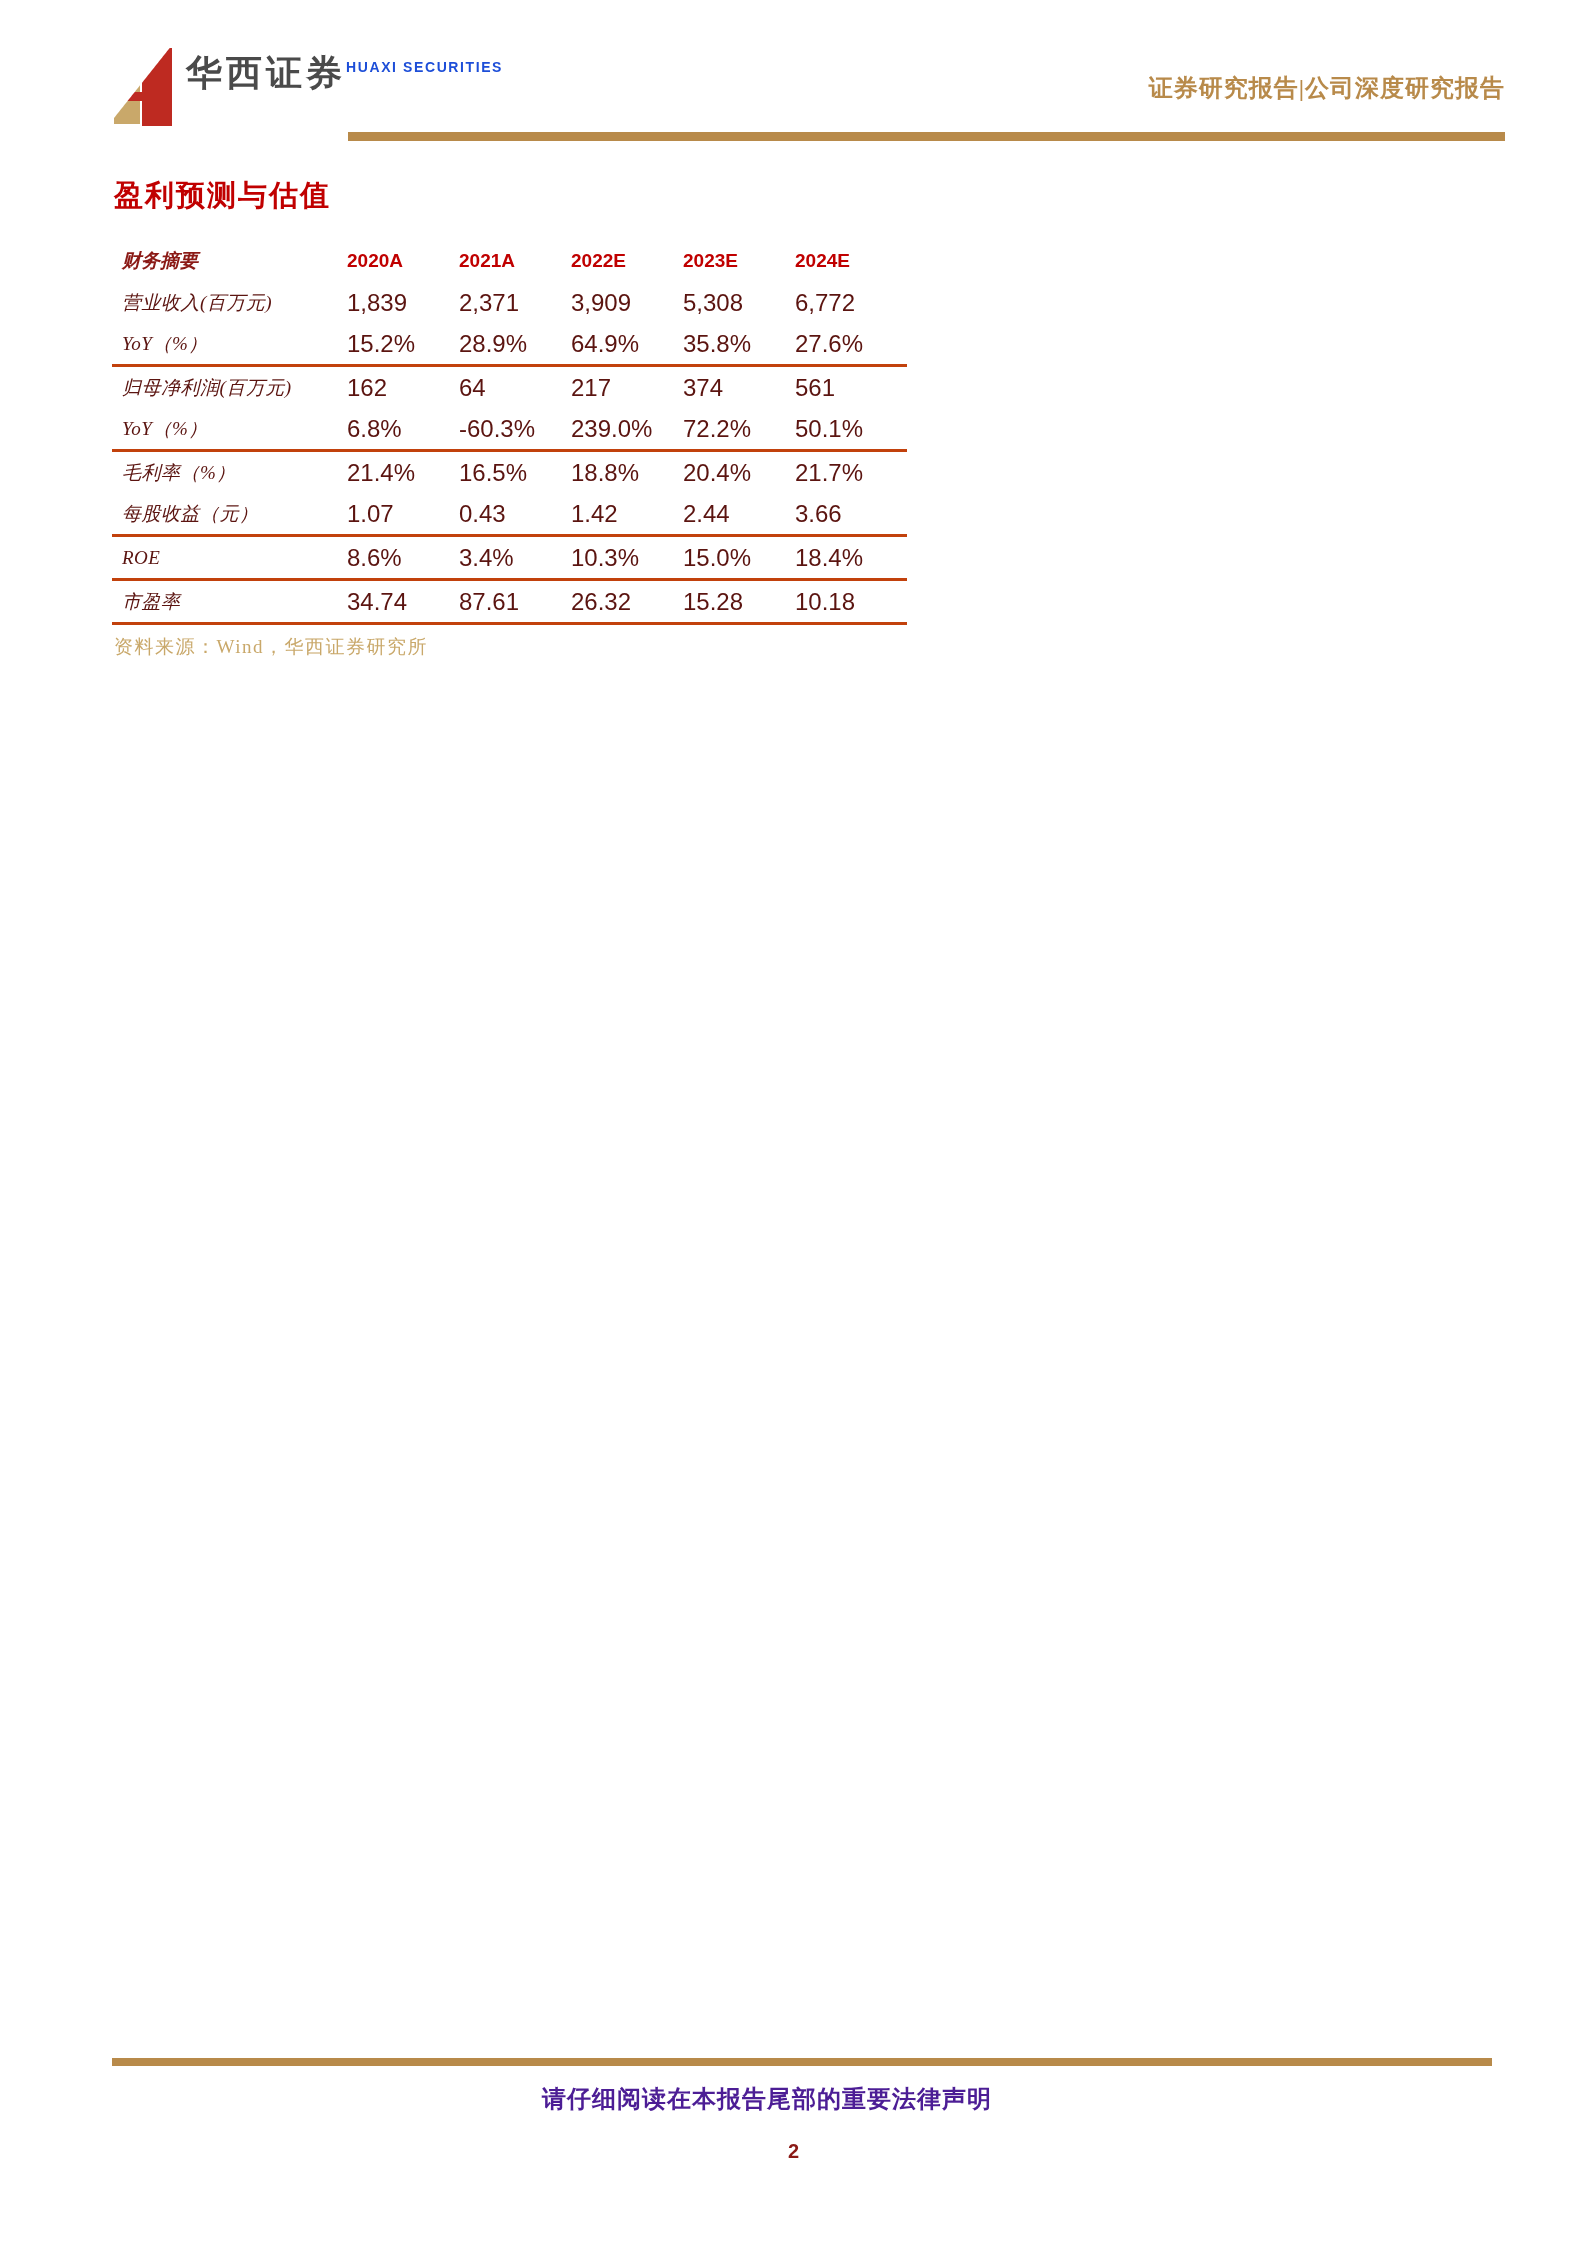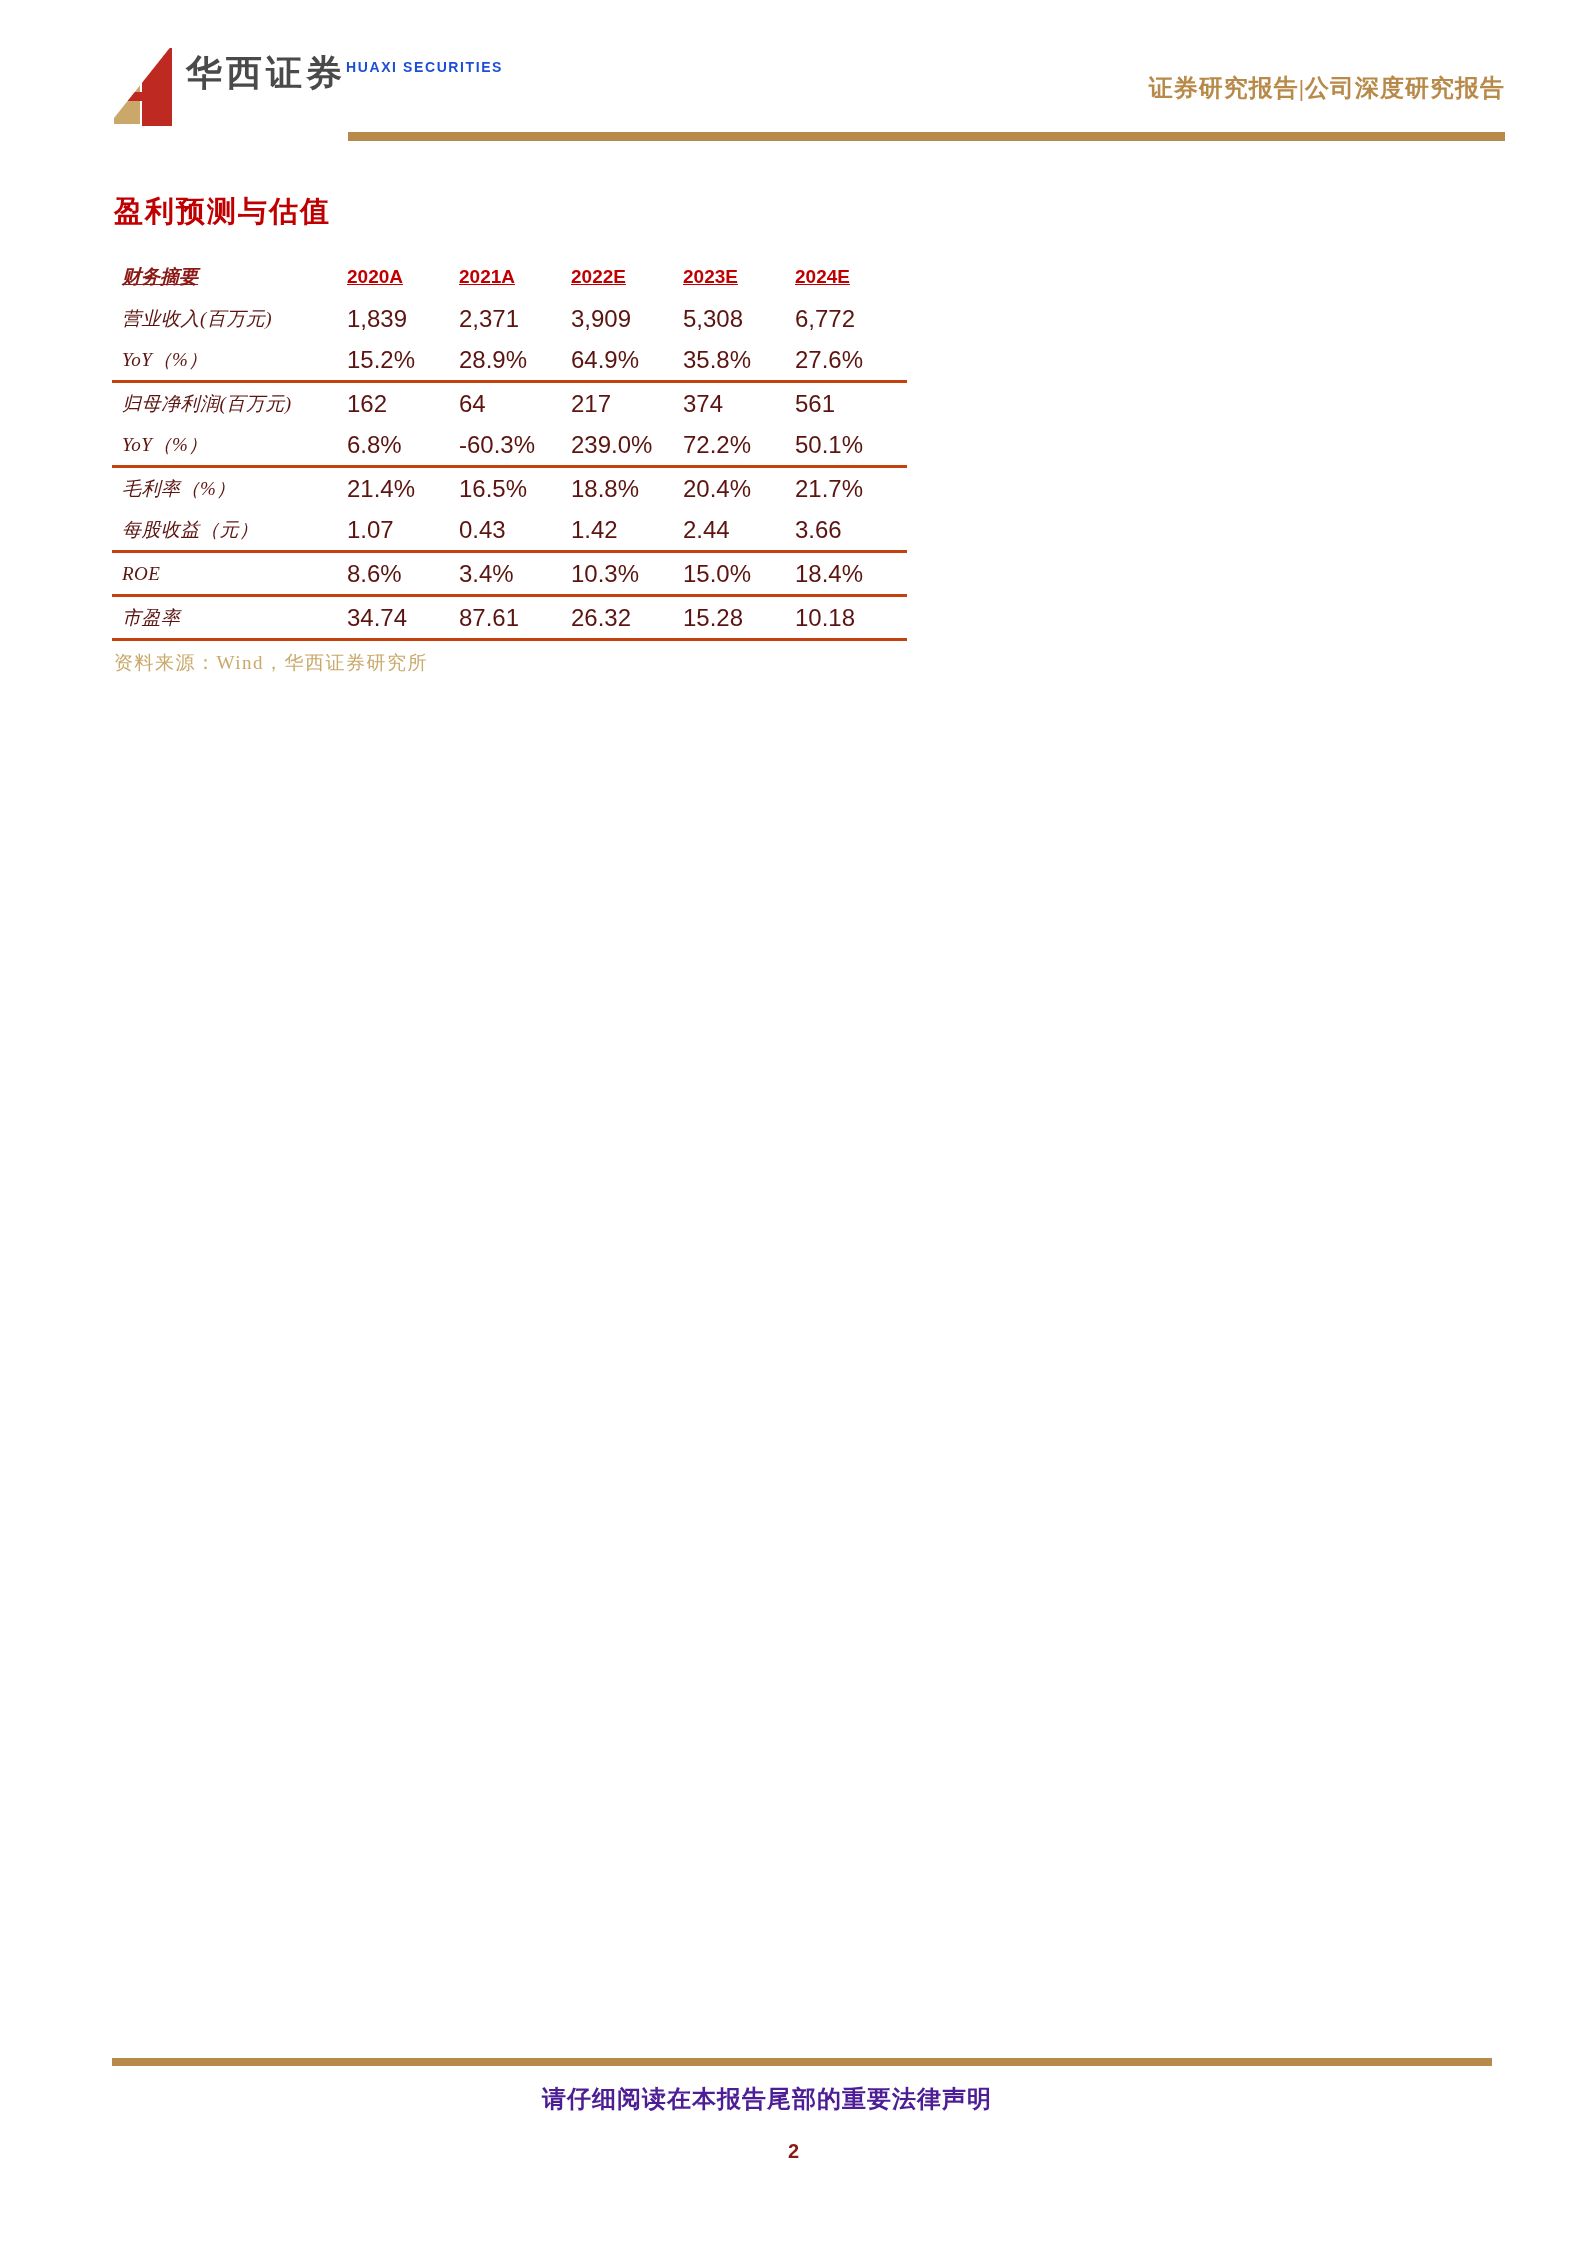"盈利预测与估值" .content { top: 192px -> 176px }
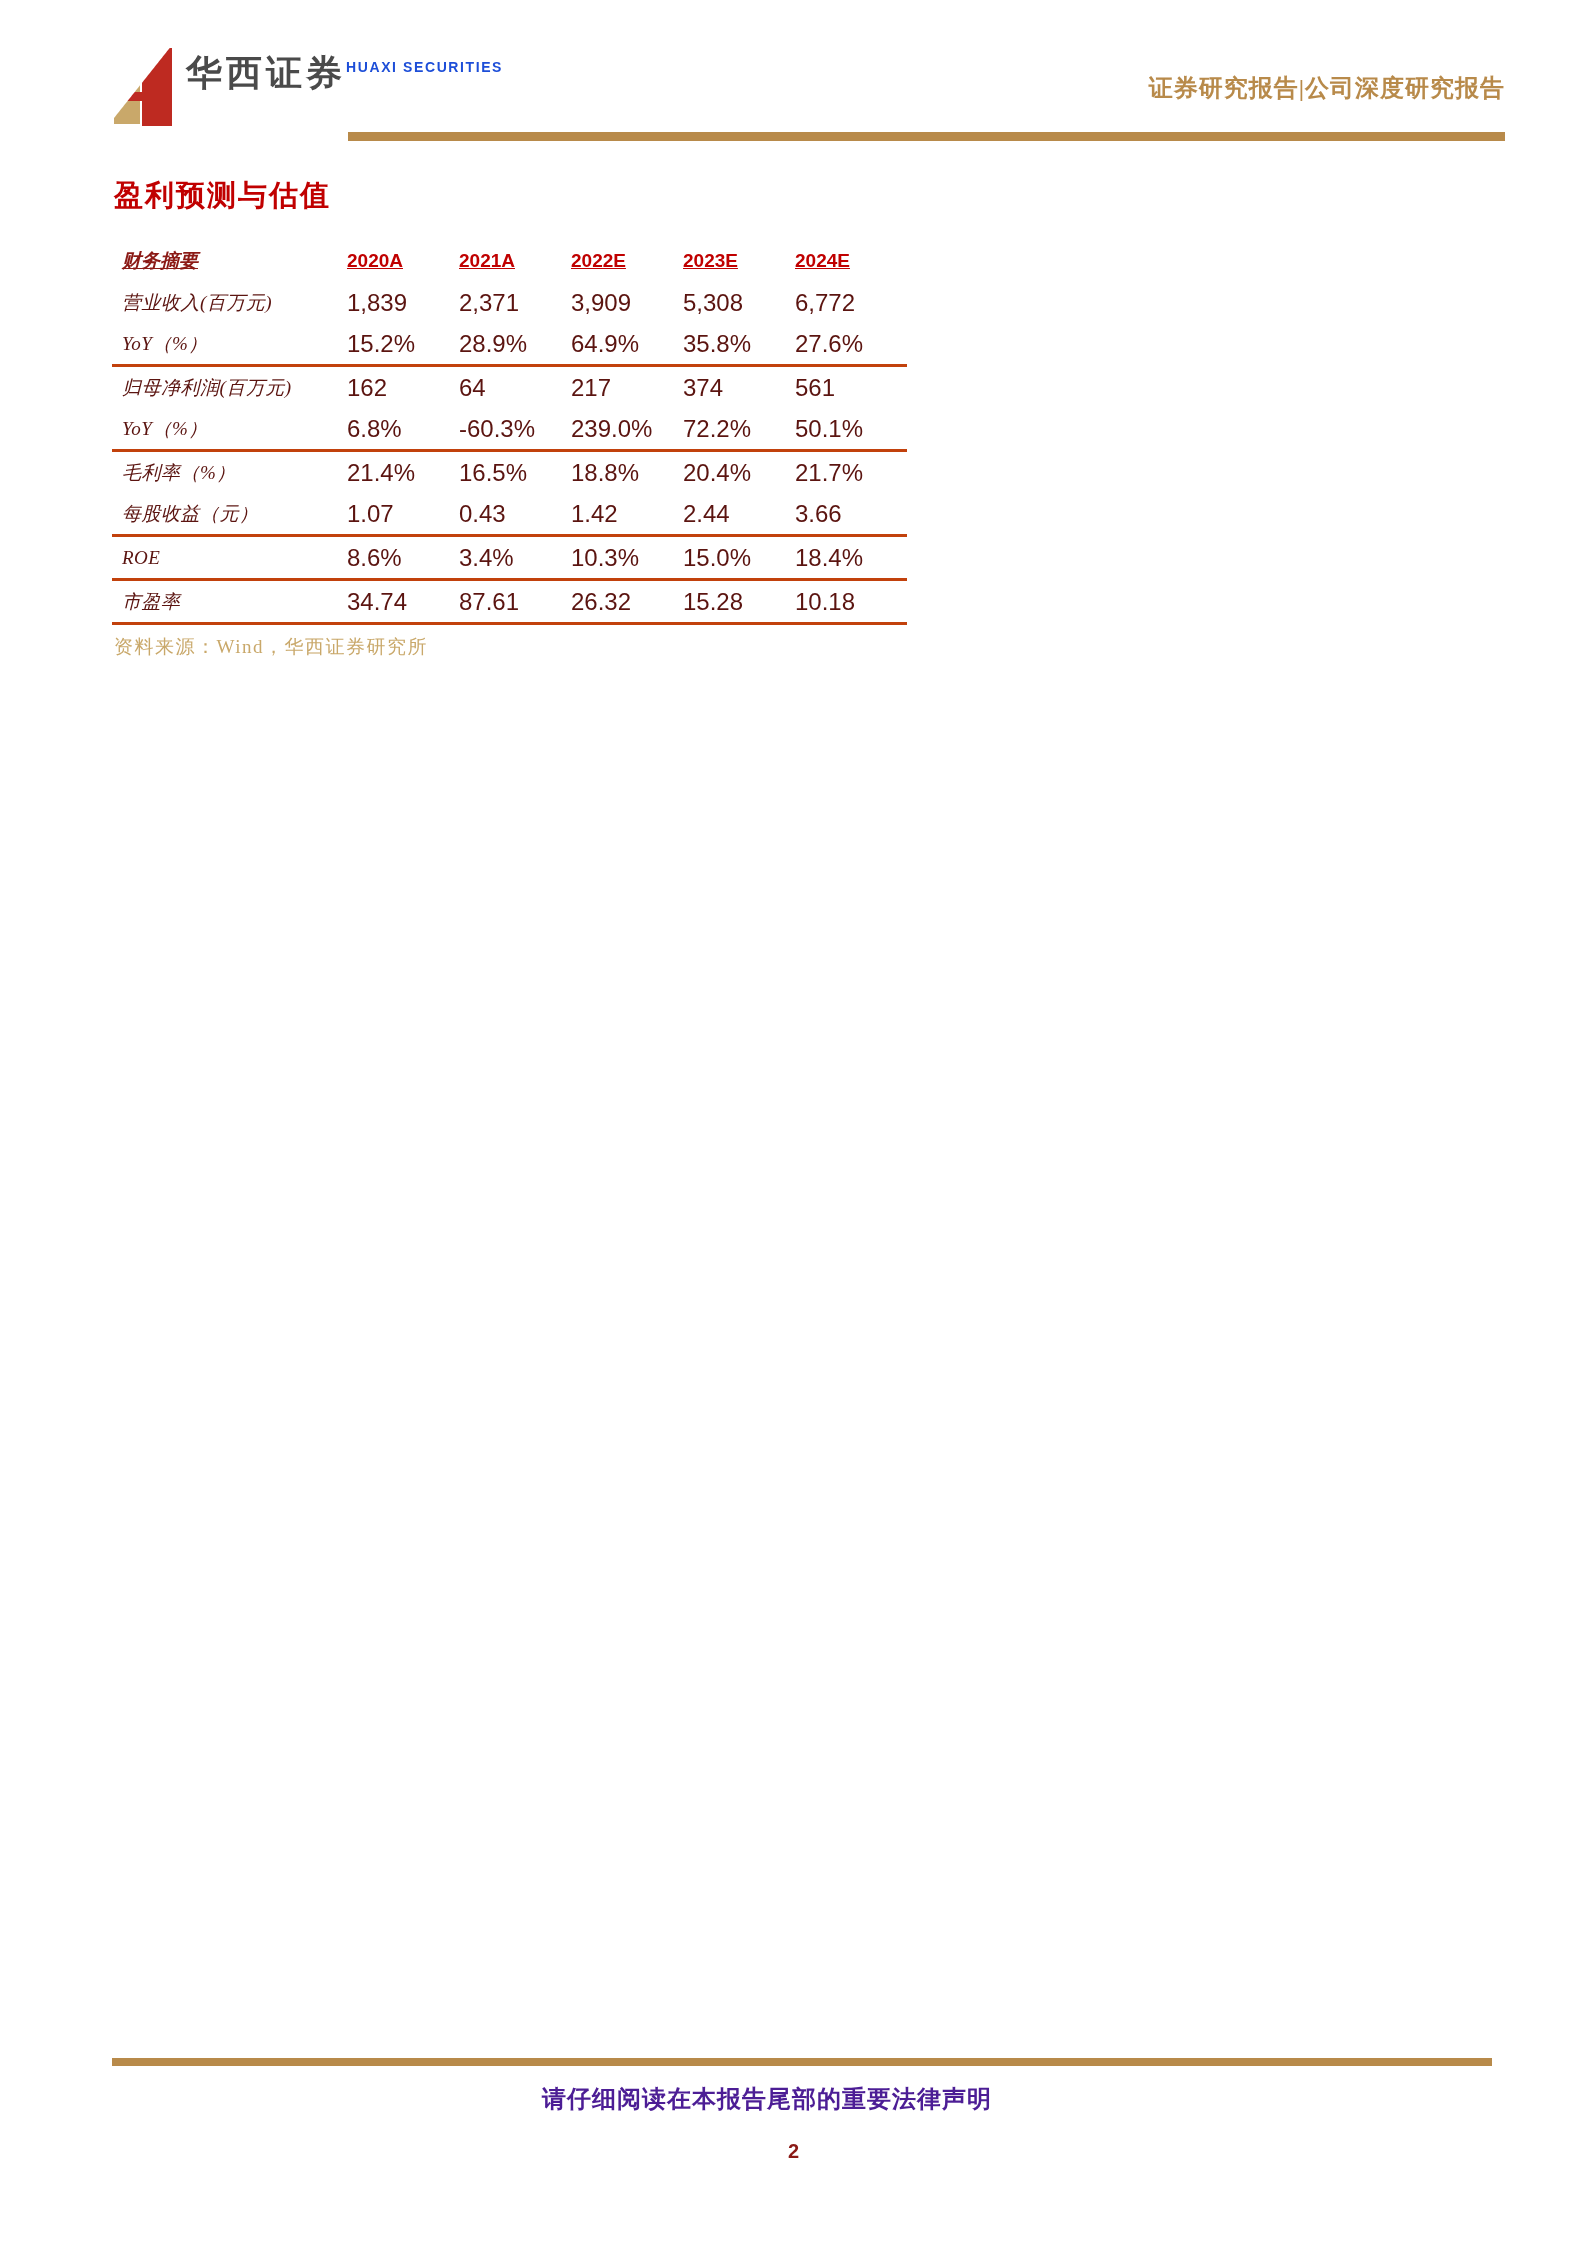"财务摘要" tr.hdr th { text-decoration: underline -> none }
